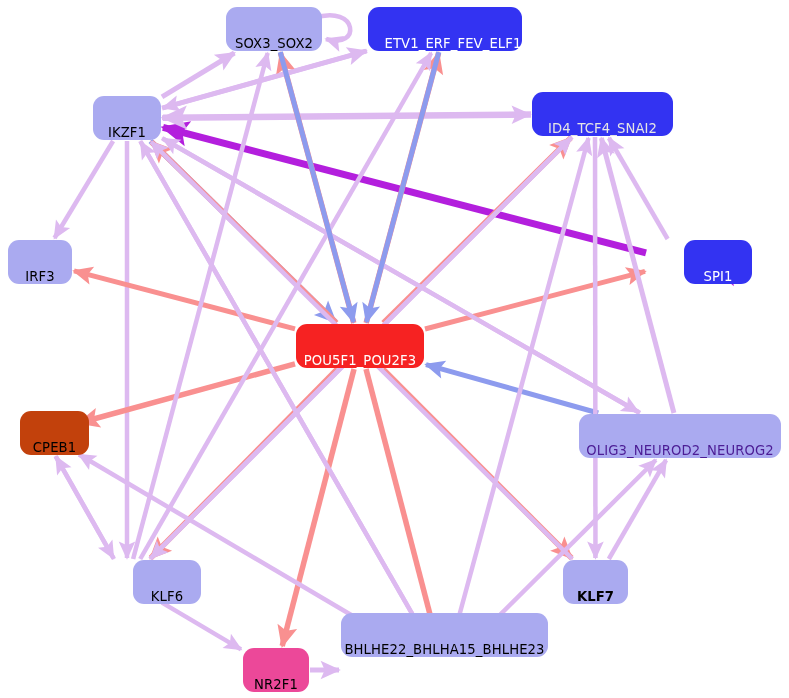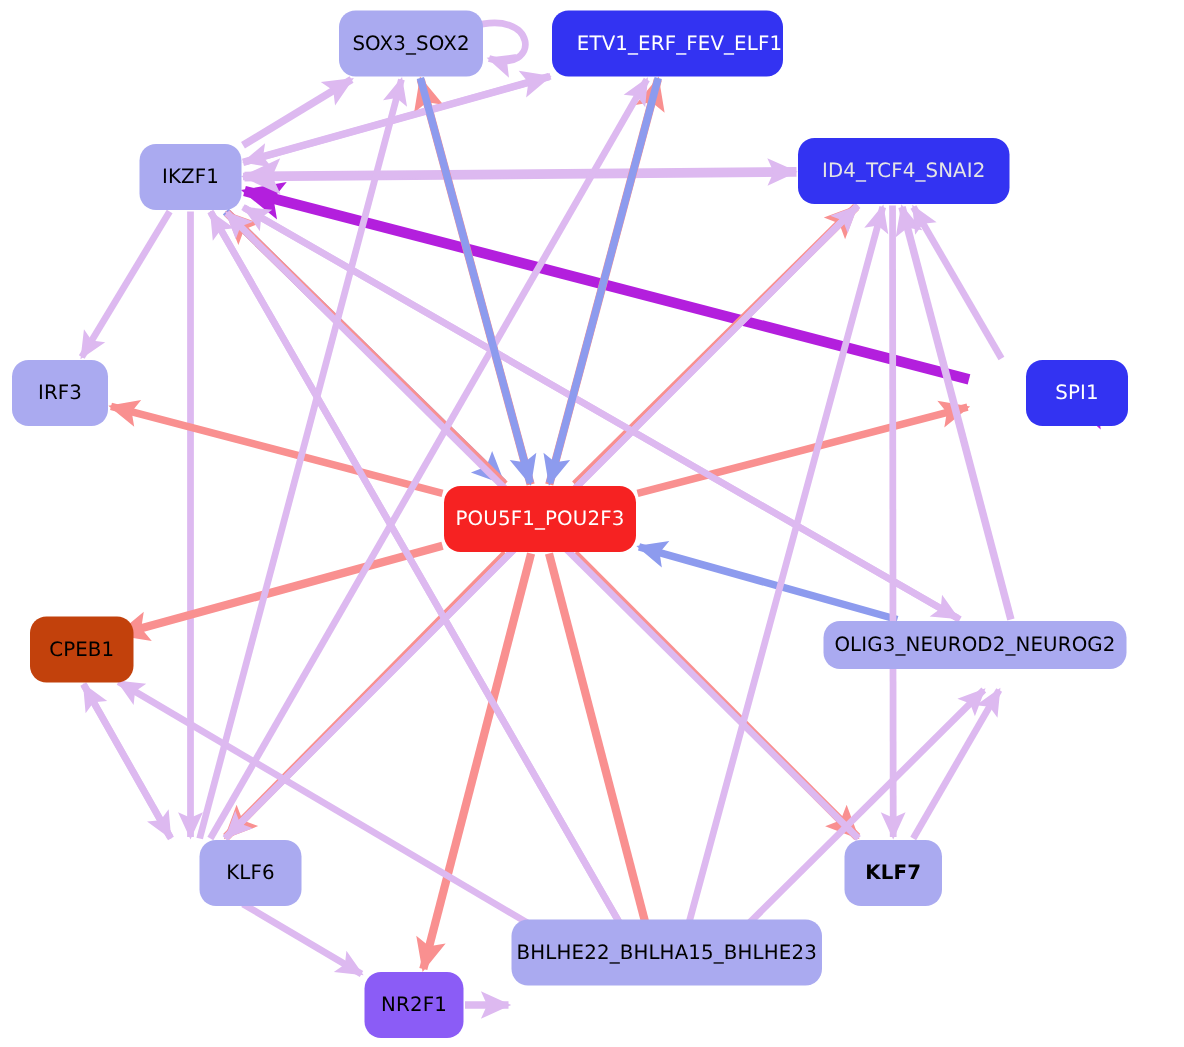"SOX3_SOX2" .node { align-items: center -> flex-end }
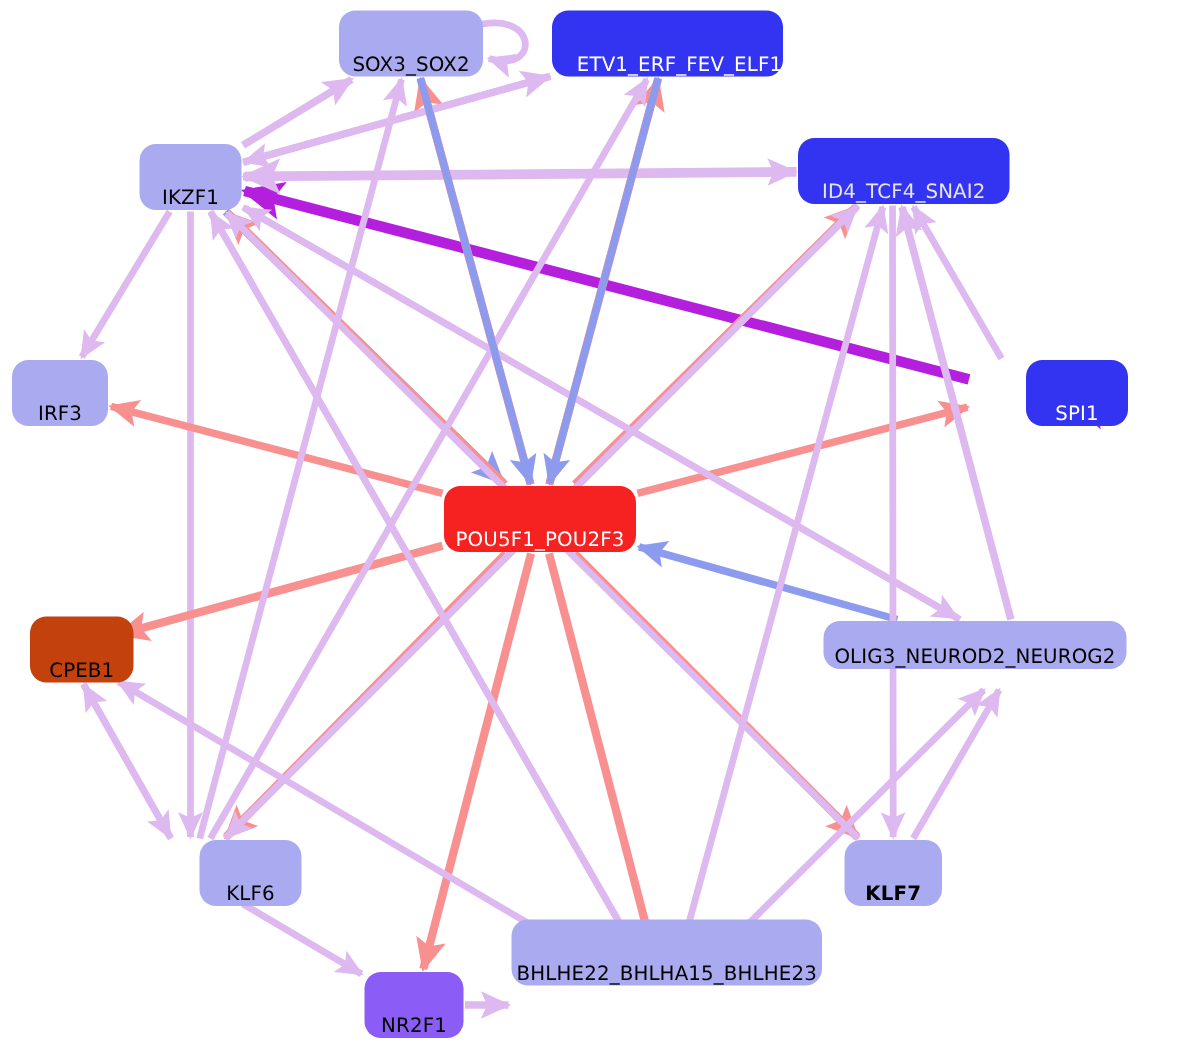"OLIG3_NEUROD2_NEUROG2" div.node { color: #000000 -> #4c1d95; height: 32px -> 44px; left: 549px -> 579px }
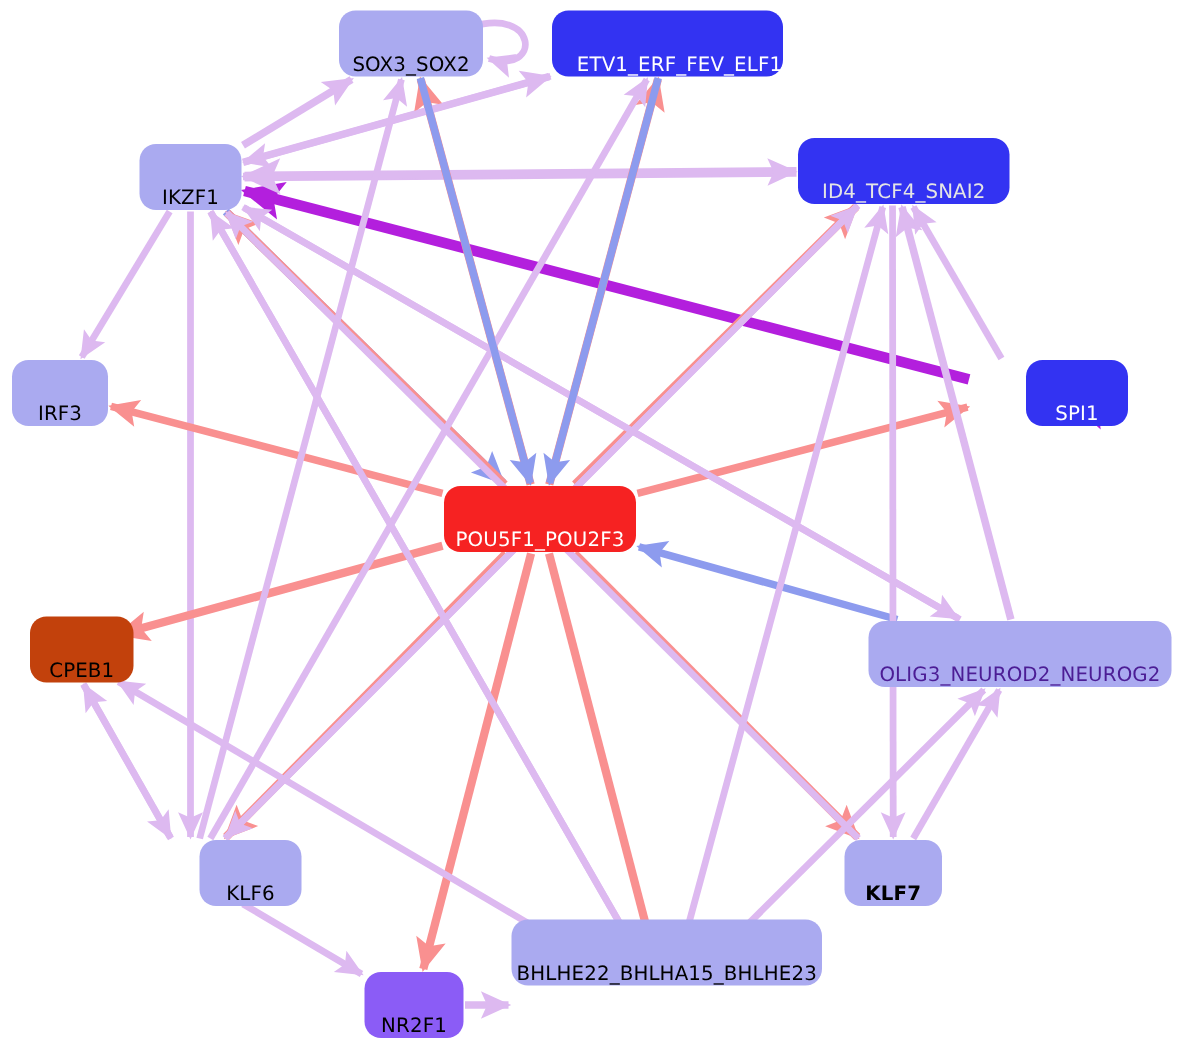"NR2F1" div.node { background: #8b5cf6 -> #ec4899 }
